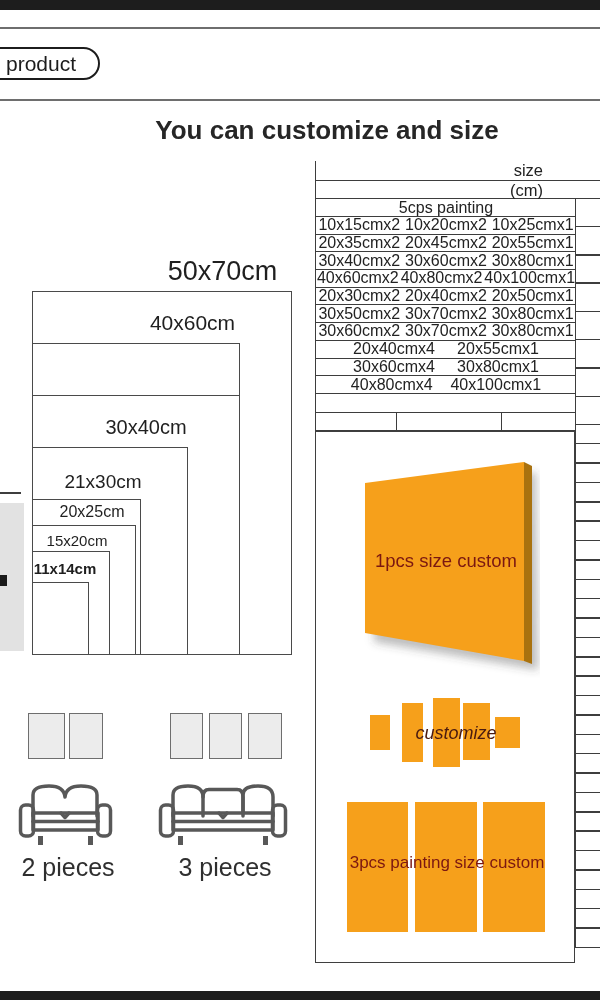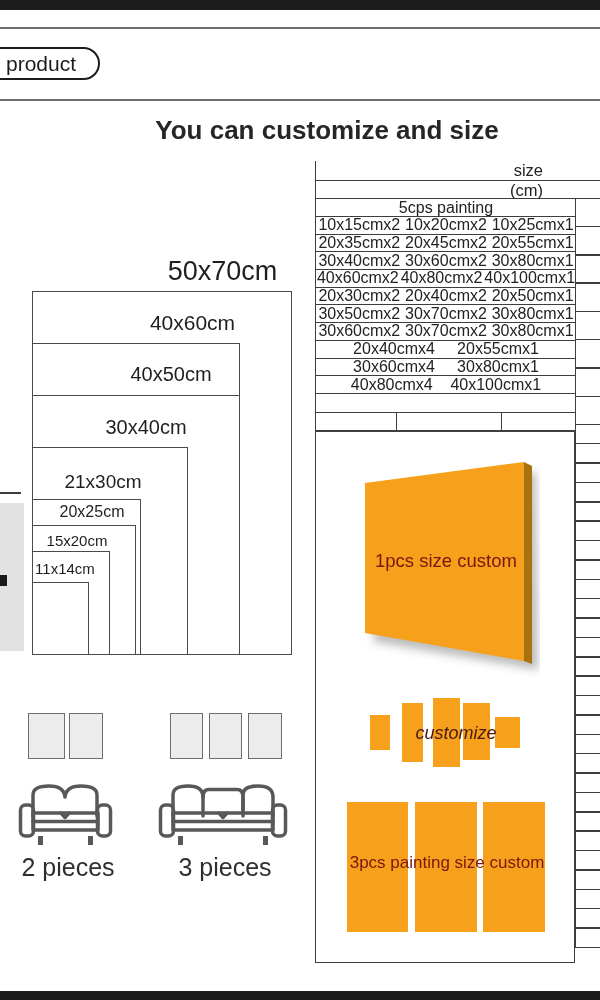"40x50cm" div.abs { html: <div>40x50cm</div> -> none }
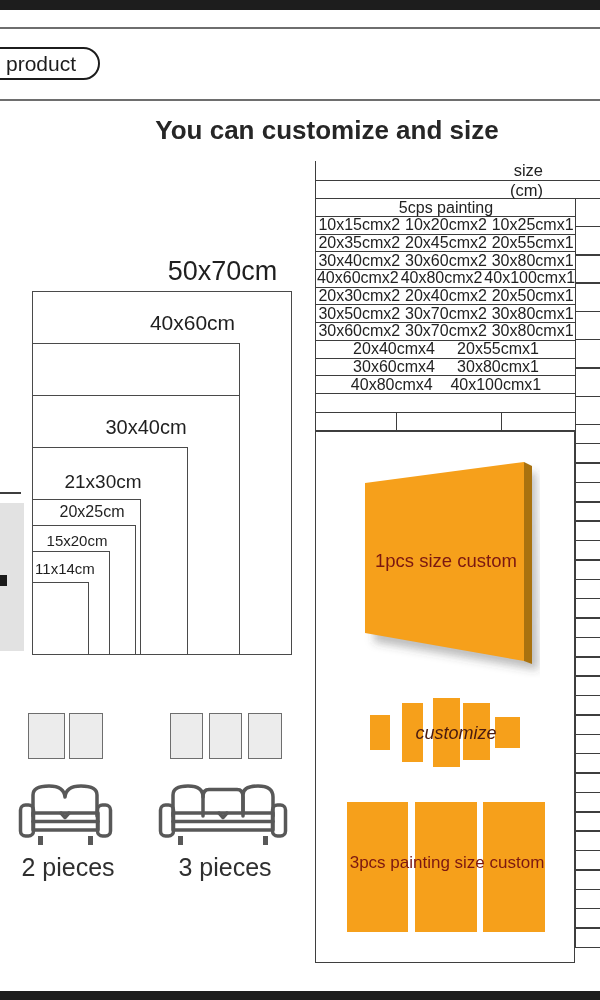"11x14cm" div.abs { font-weight: none -> bold }
